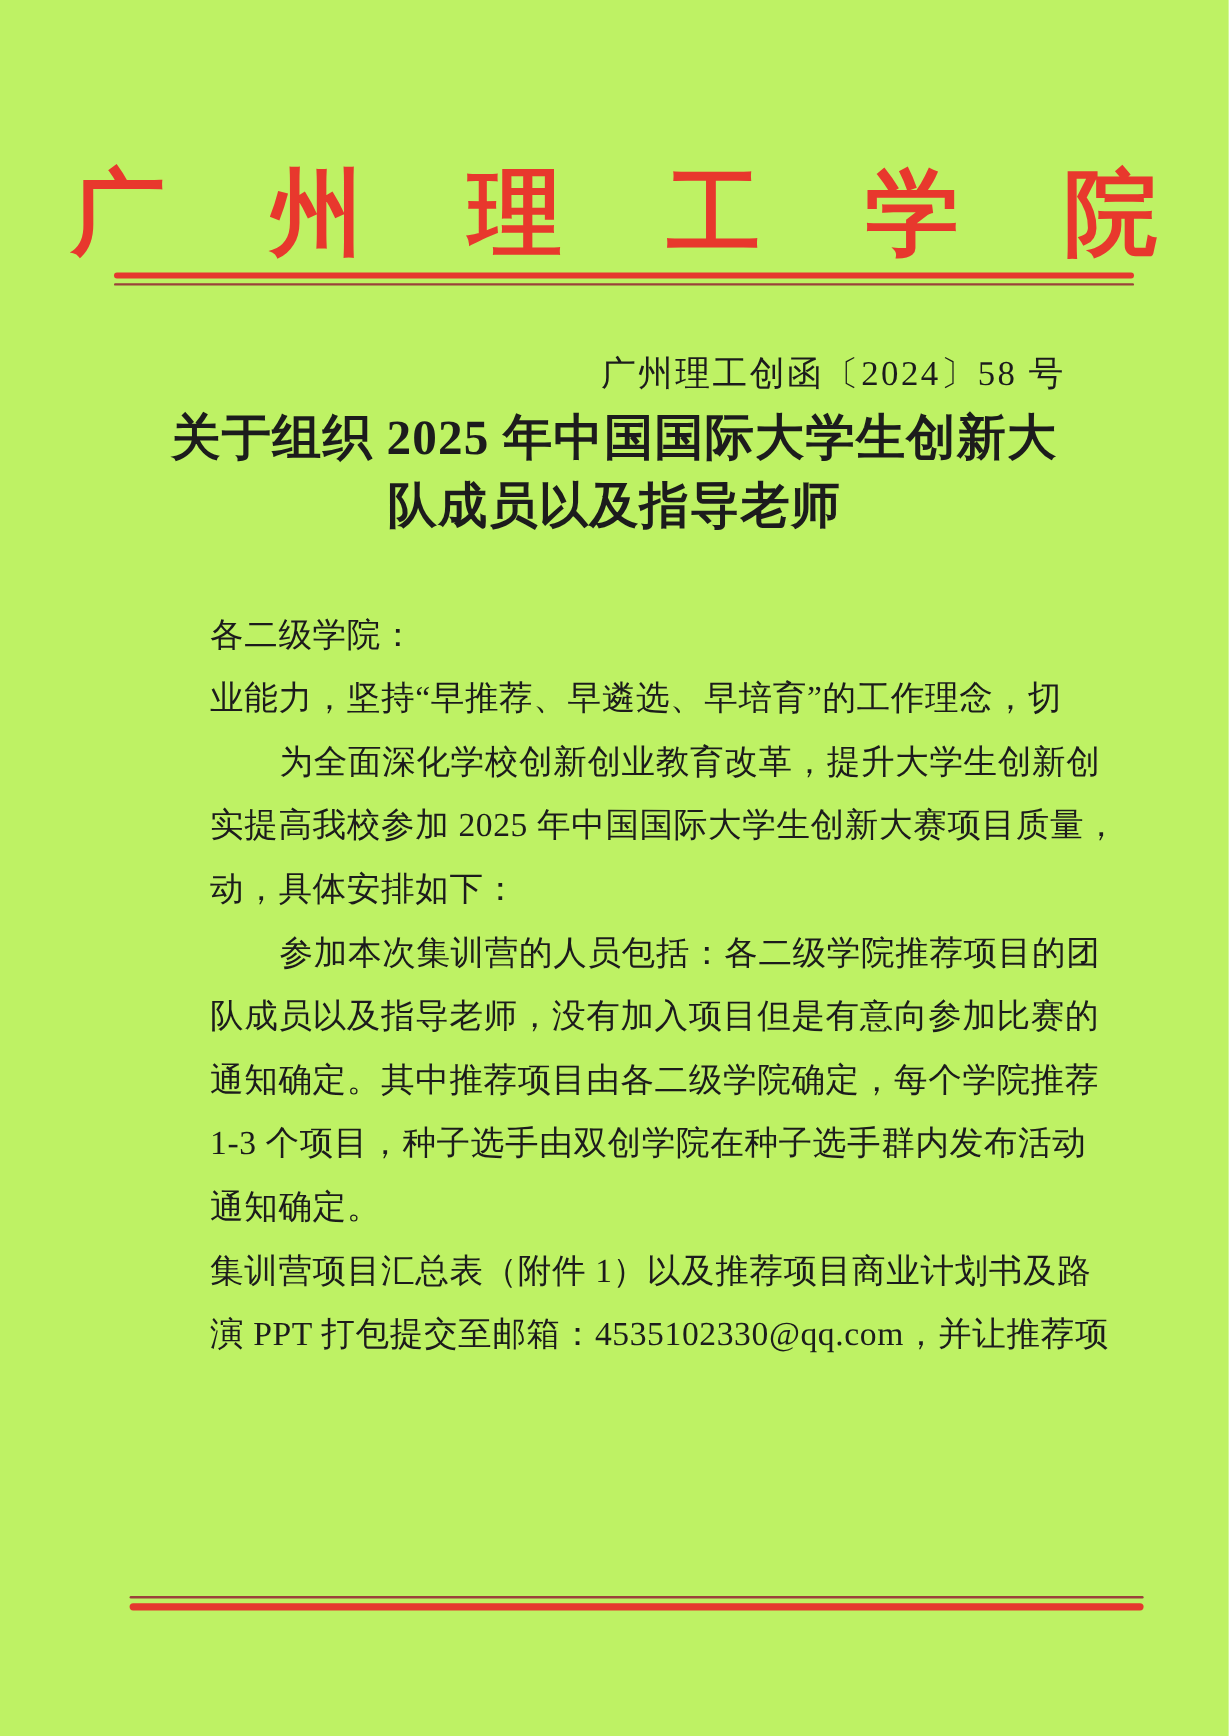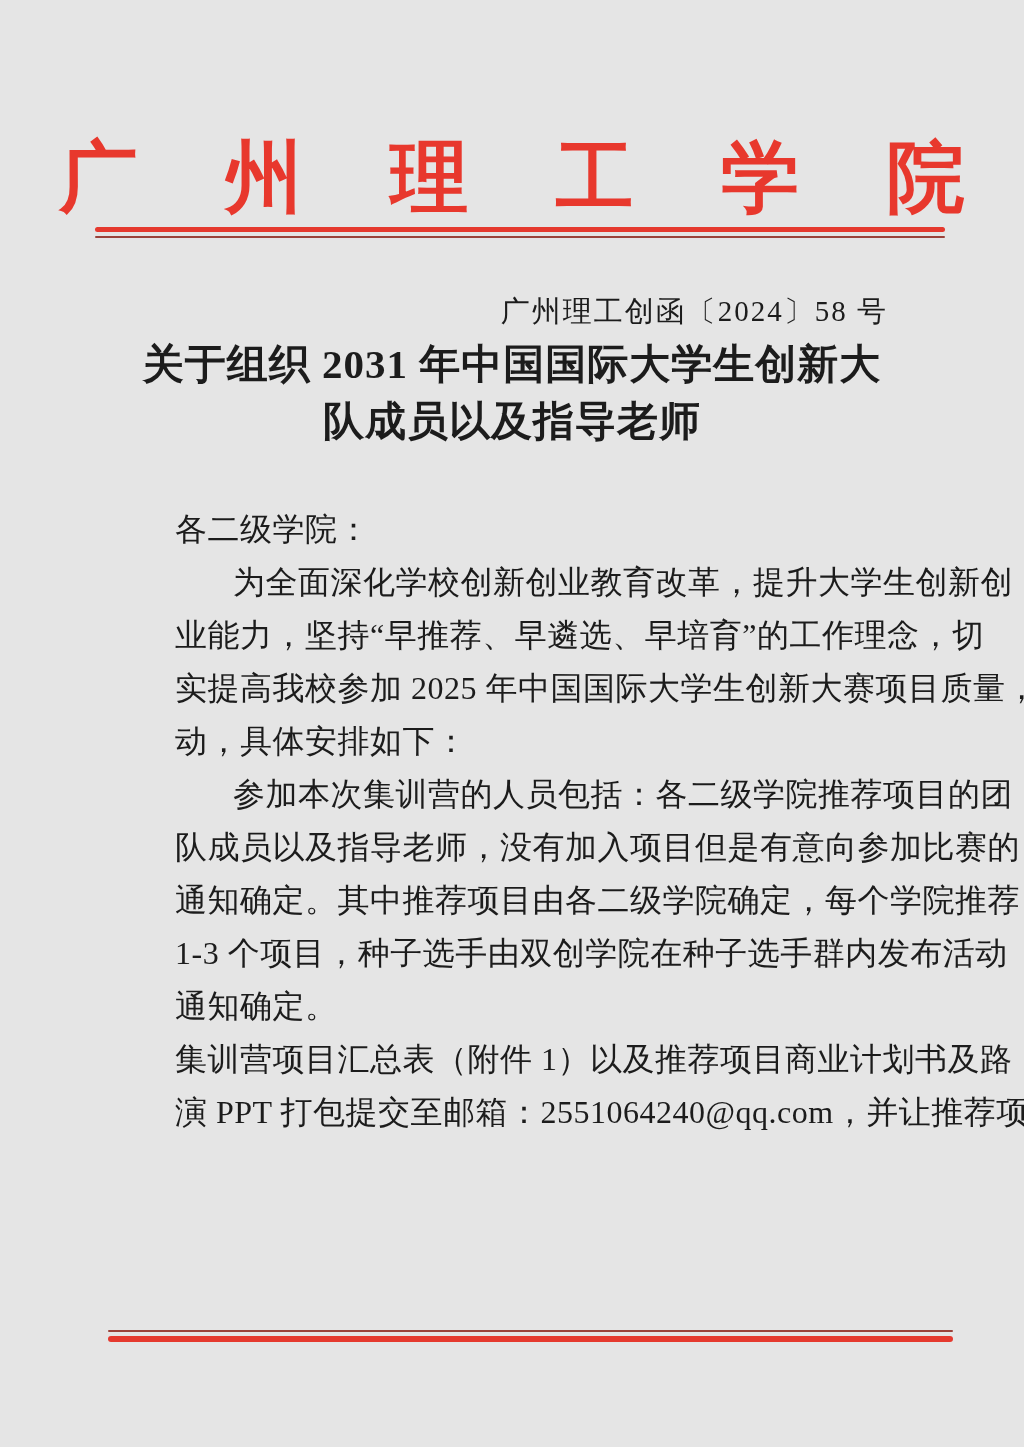"广 州 理 工 学" .page { background: #e5e5e5 -> #bef264 }
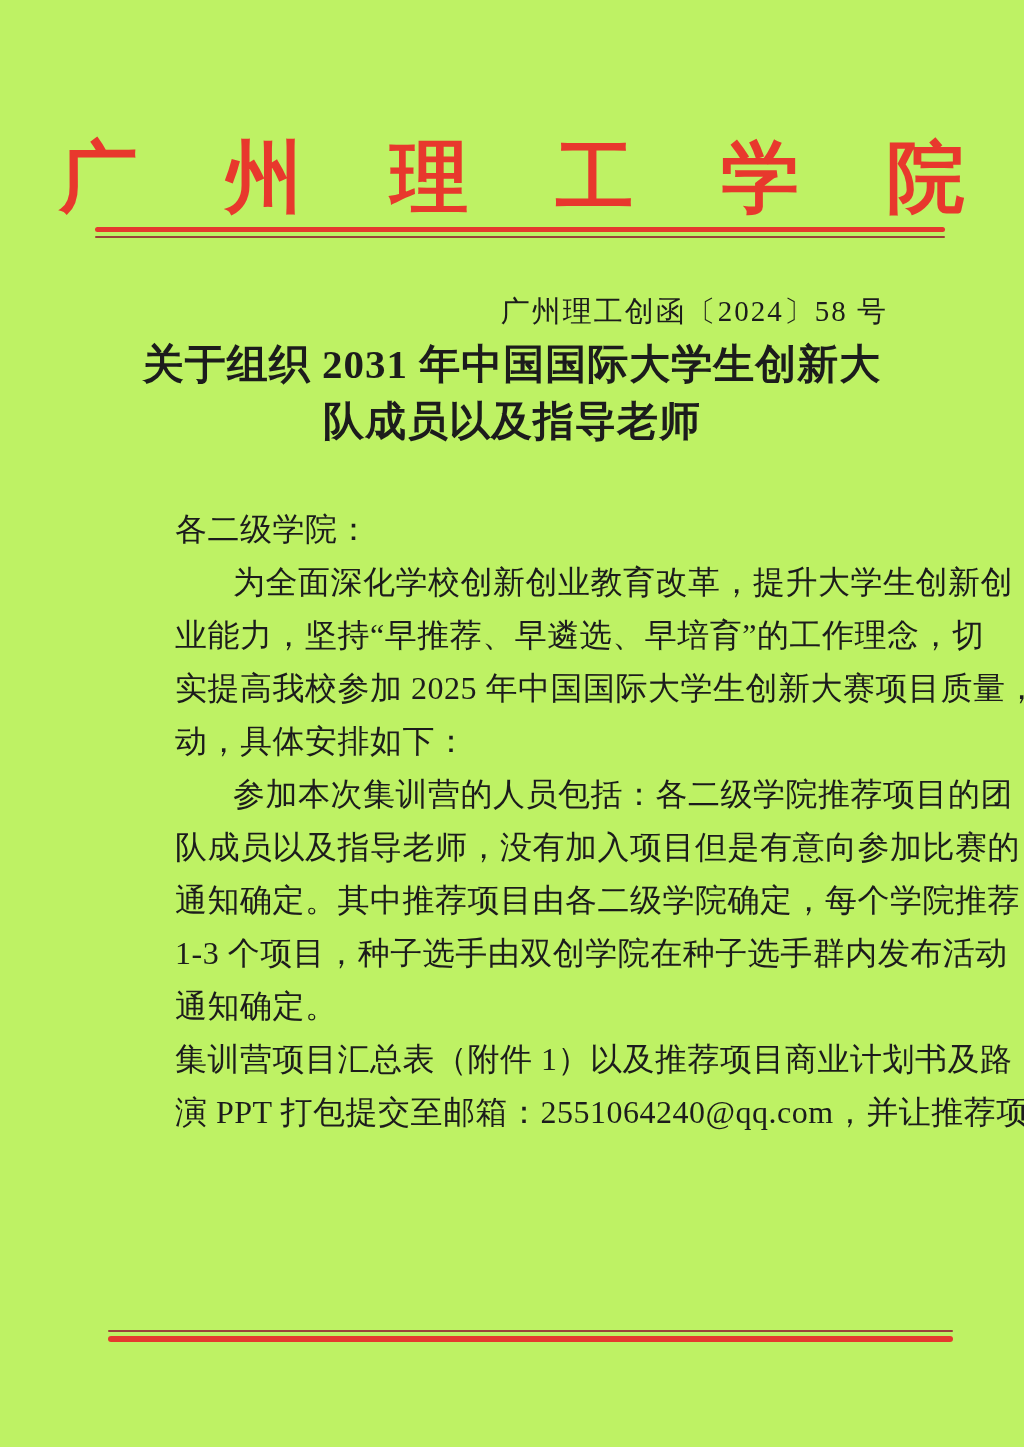"关于组织 2031 年中国国际大学生创新大" div { text: 2031 -> 2025 }
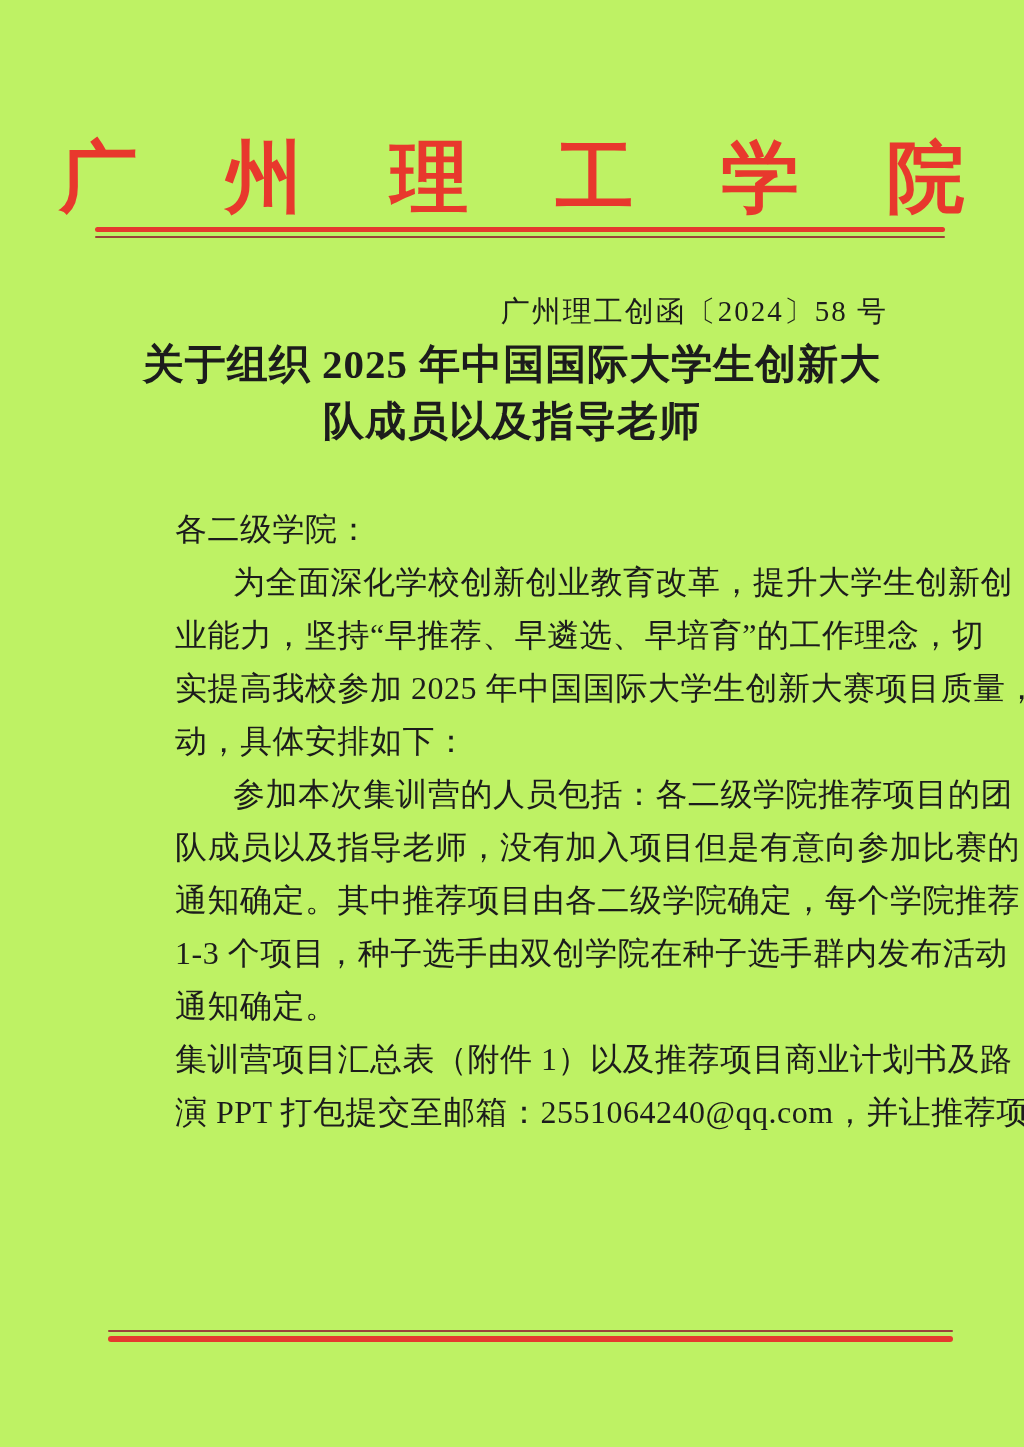"各二级学院：" .body-text { font-size: 32px -> 28px }
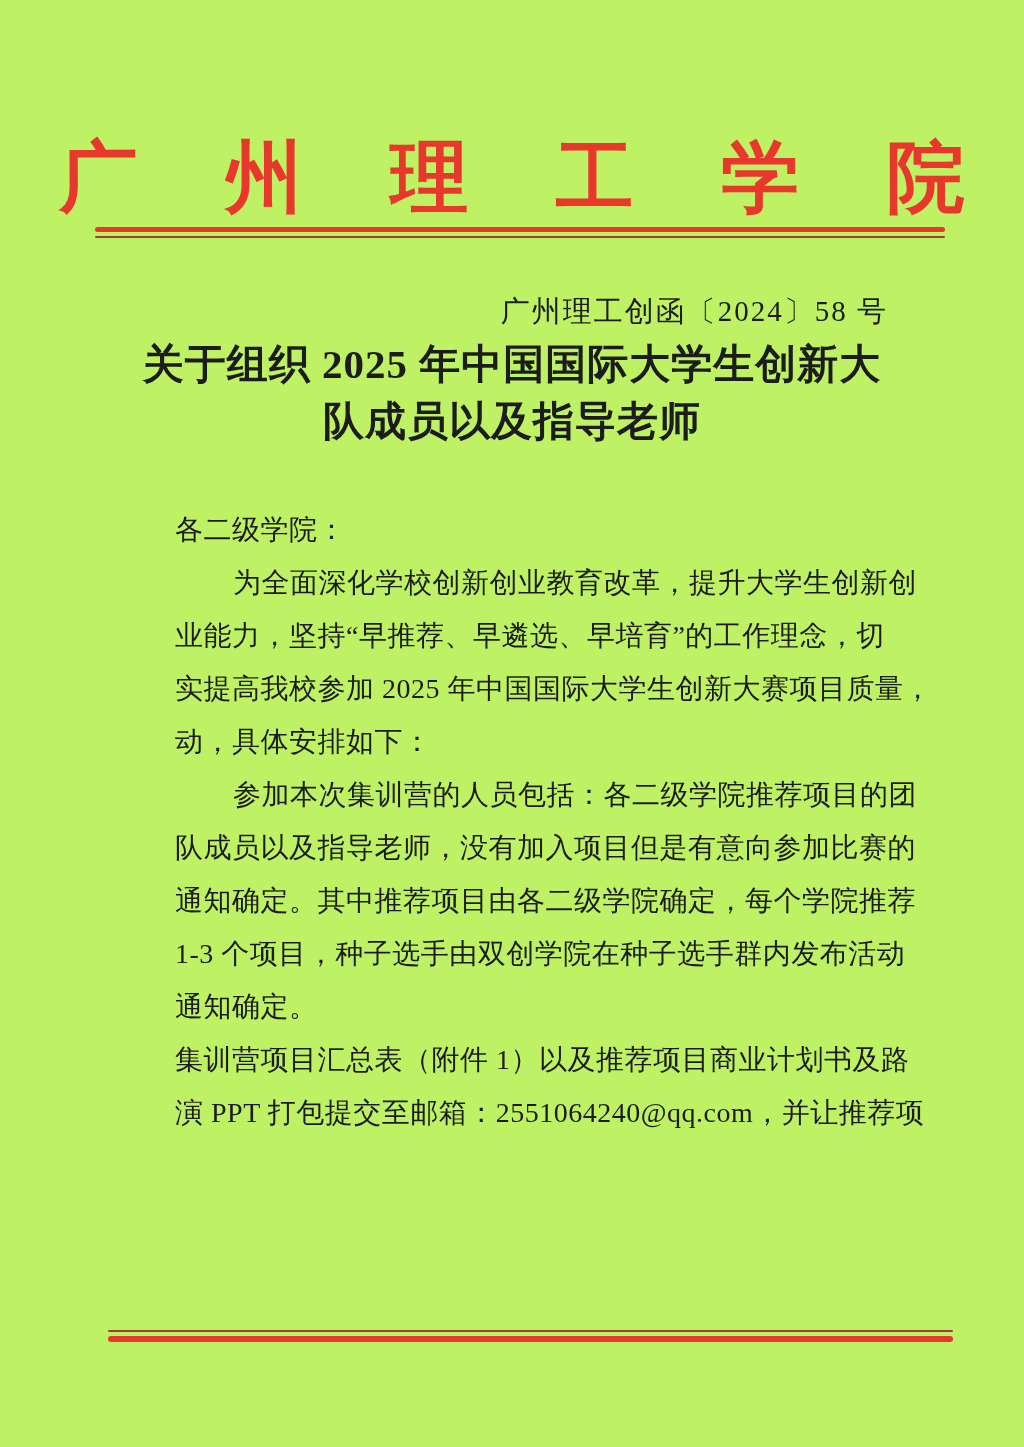"为全面深化学校创新创业教育改革，提升大学生创新创" div.line { order: before "业能力，坚持“早推荐、早遴选、早培育”的工作理念，切" -> after "业能力，坚持“早推荐、早遴选、早培育”的工作理念，切" }
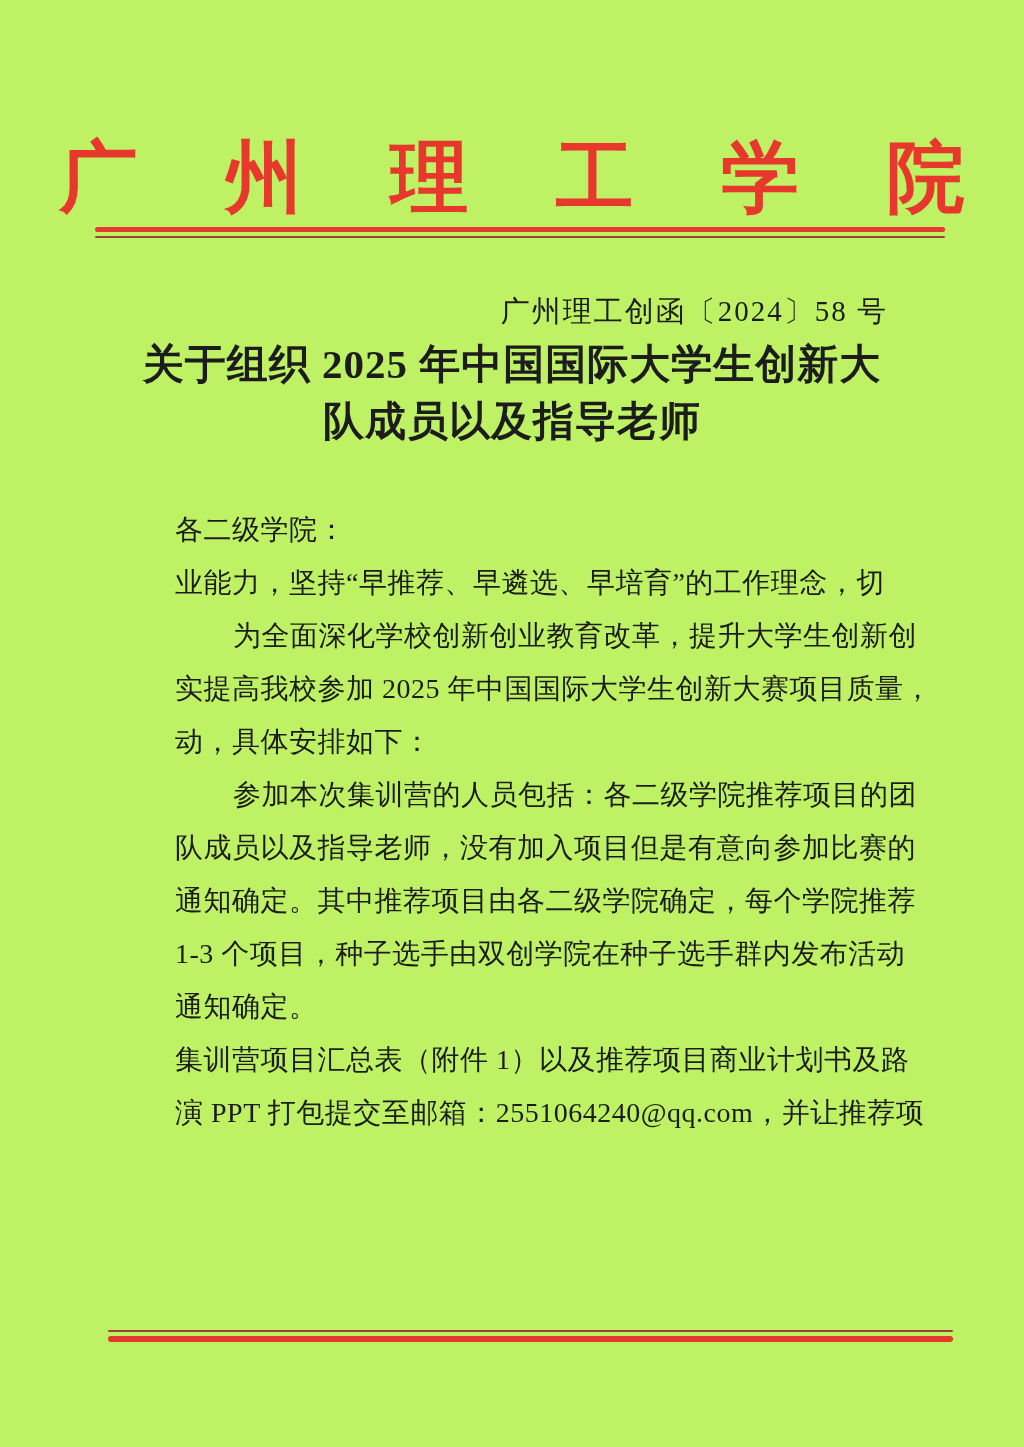"演 PPT 打包提交至邮箱：2551064240@qq.com，并让推荐项" div.line { text: 2551064240@qq.com -> 4535102330@qq.com }
